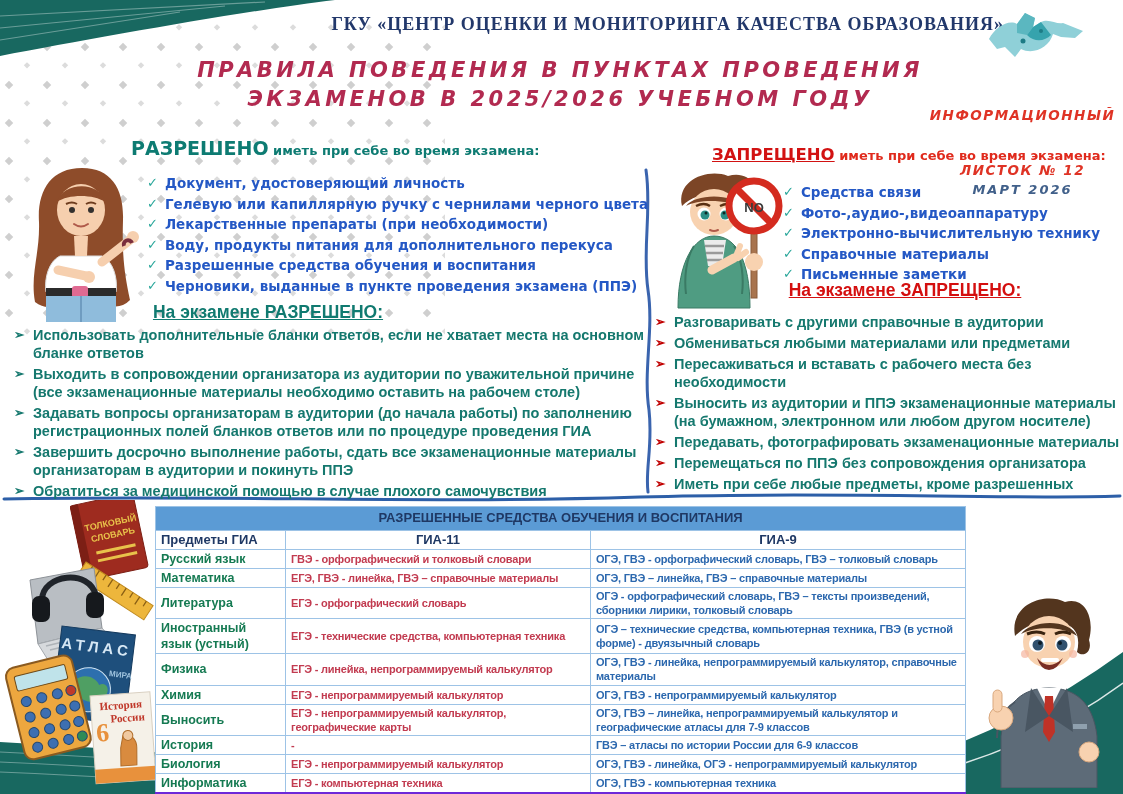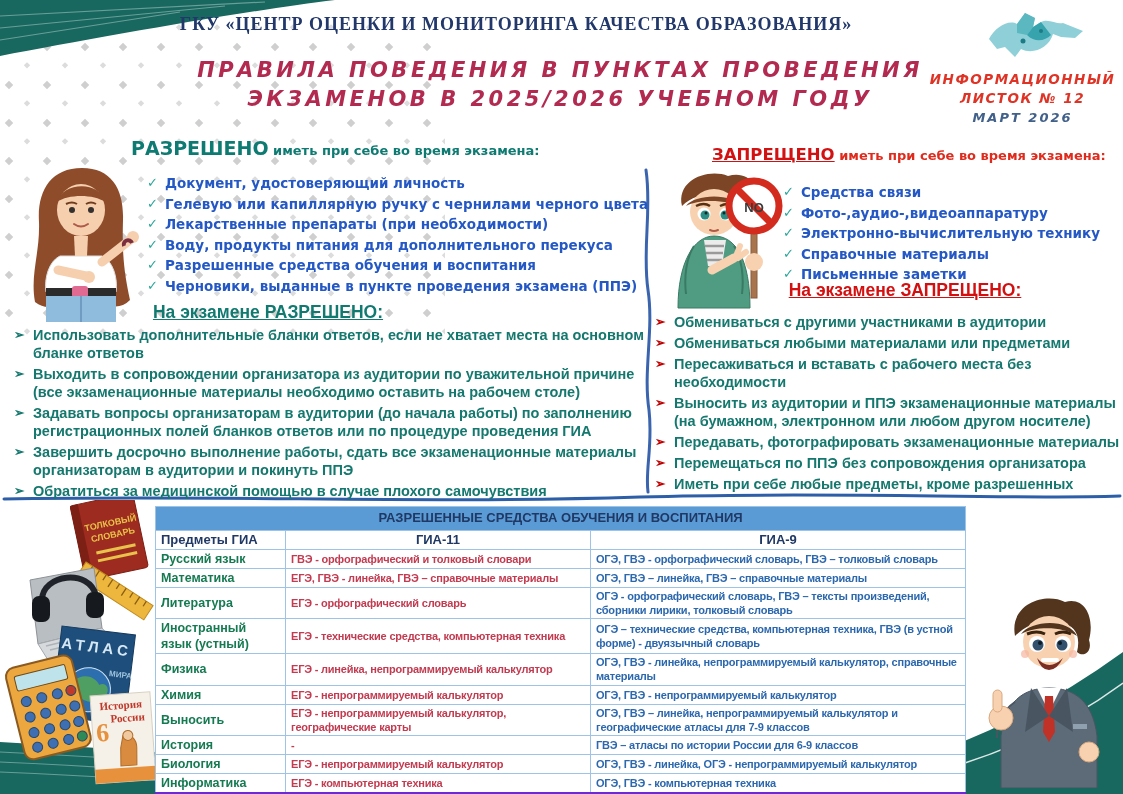"ГКУ «ЦЕНТР ОЦЕНКИ И МОНИТОРИНГА" .org { left: 16px -> 4px; text-align: center -> right }
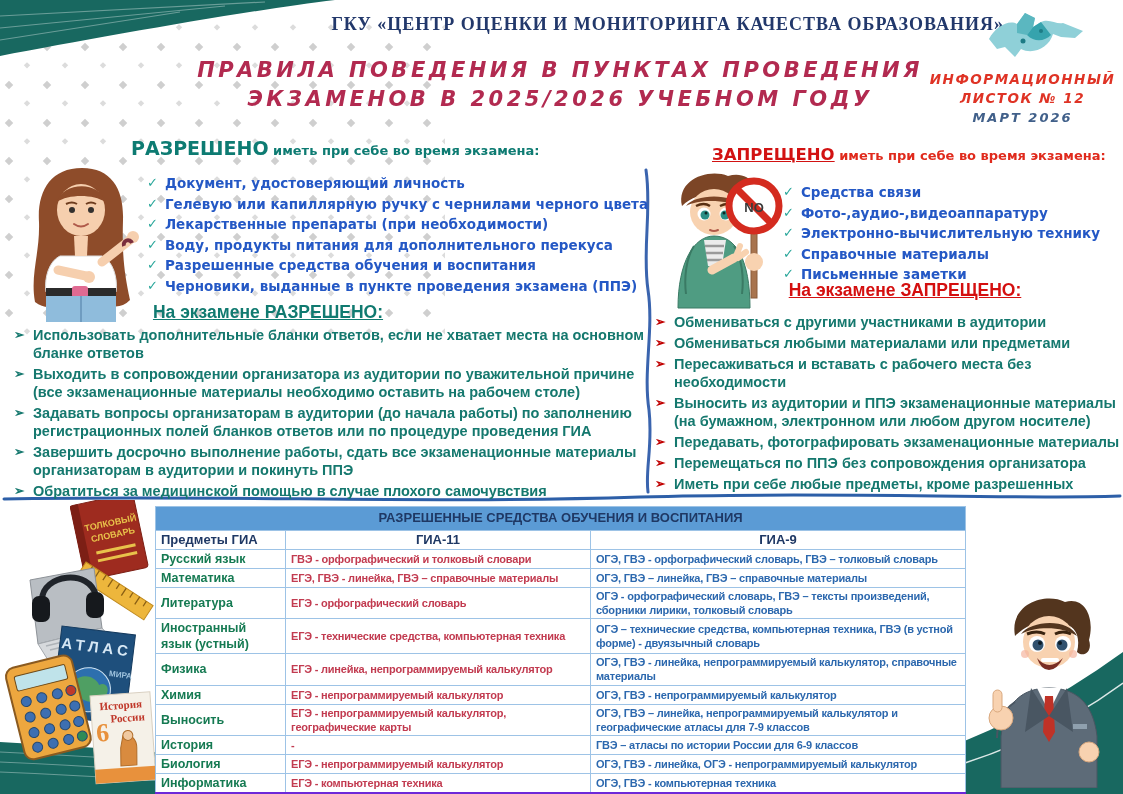"ИНФОРМАЦИОННЫЙ" .badge .r { margin-top: none -> 36px }
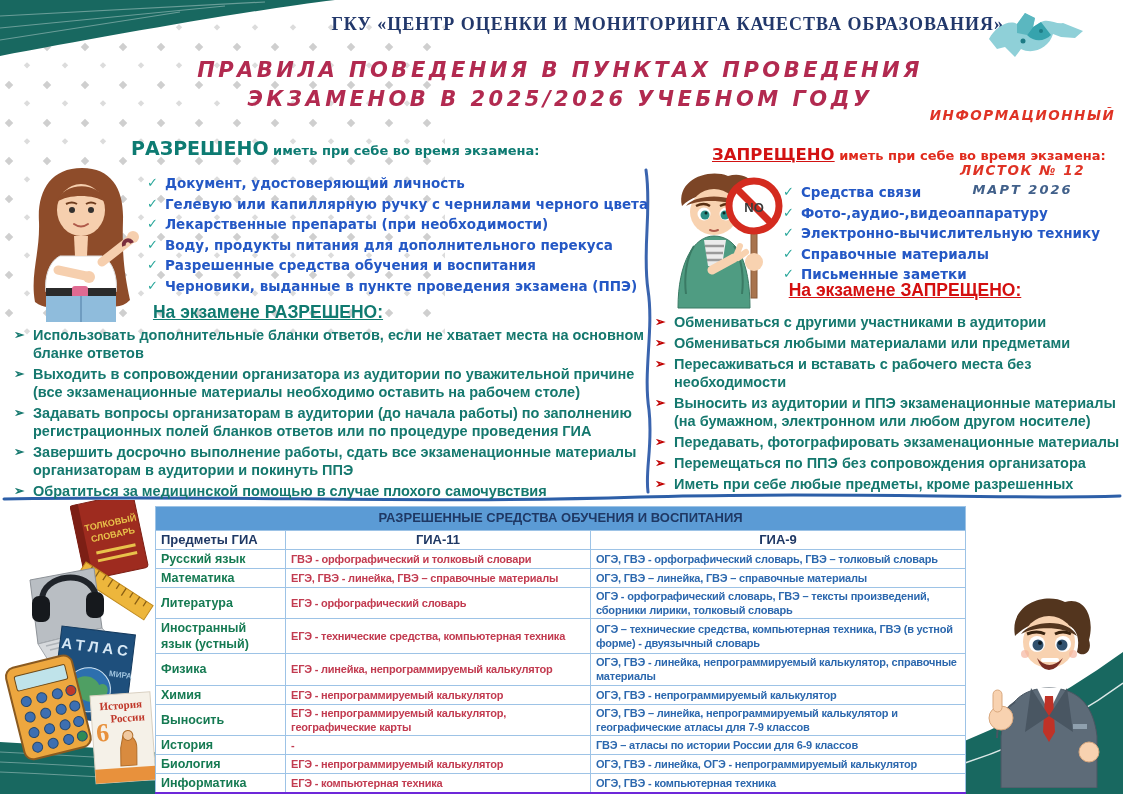"Обмениваться с другими участниками в" span { text: Обмениваться с другими участниками -> Разговаривать с другими справочные }
